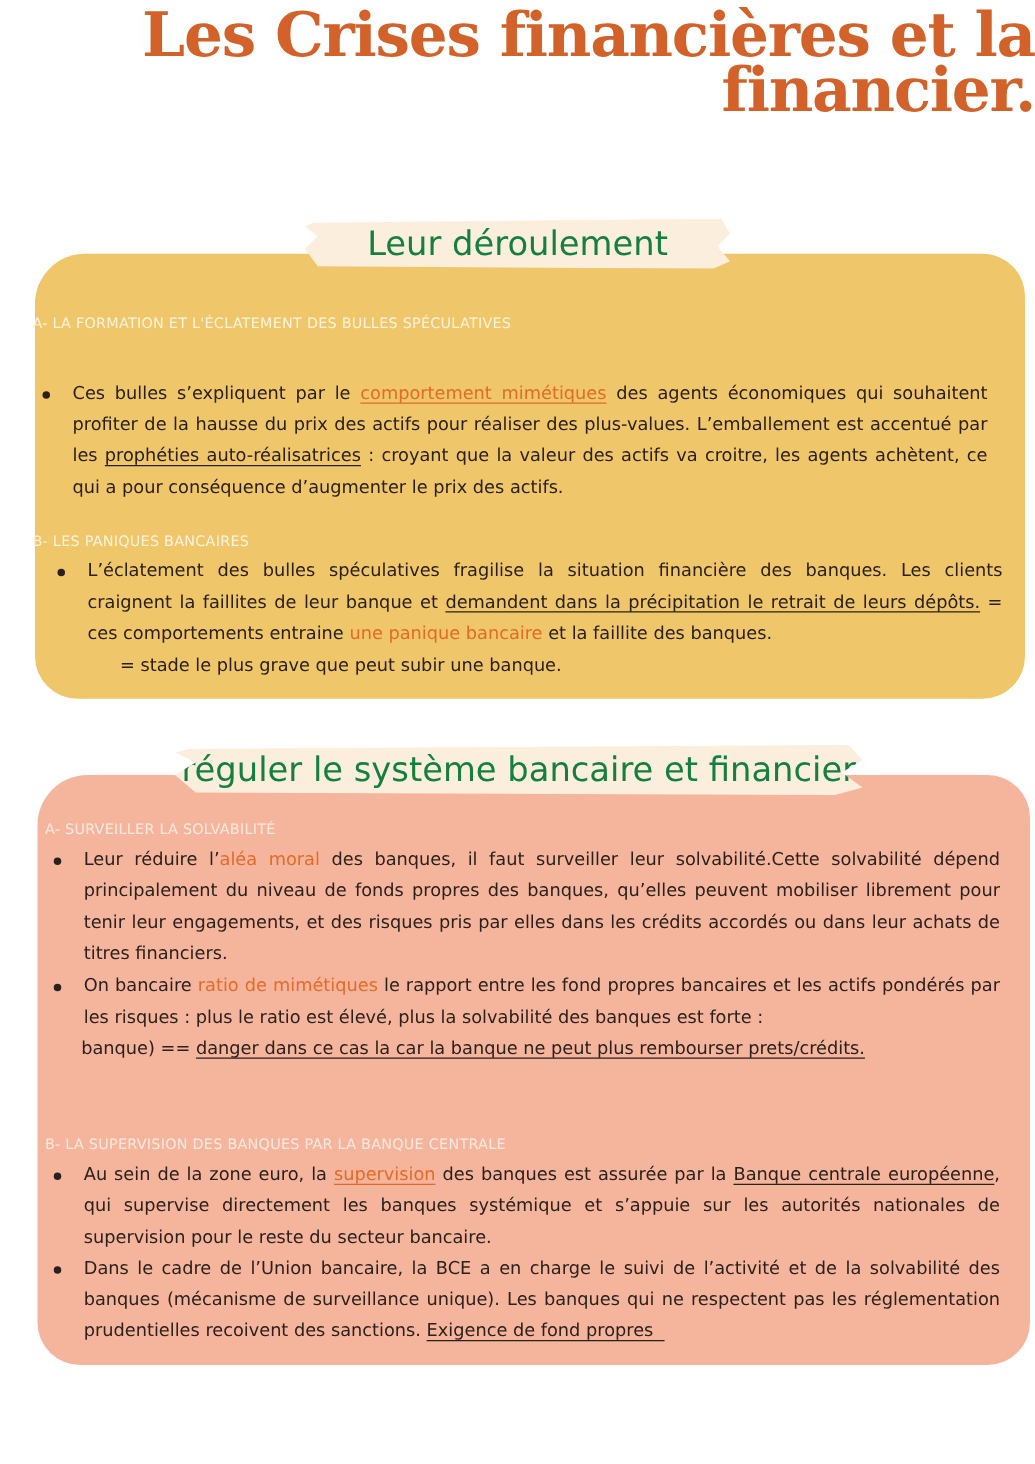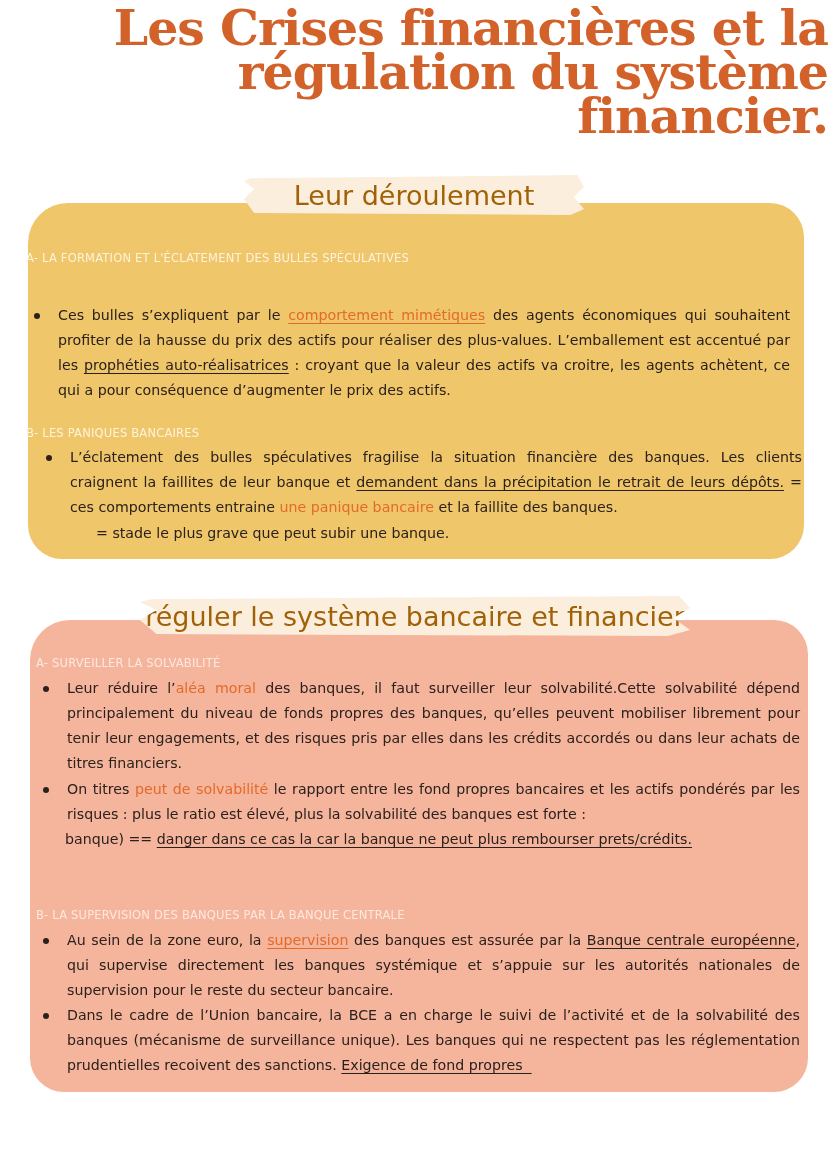"régulation du système" div { html: <div>régulation du système</div> -> none }
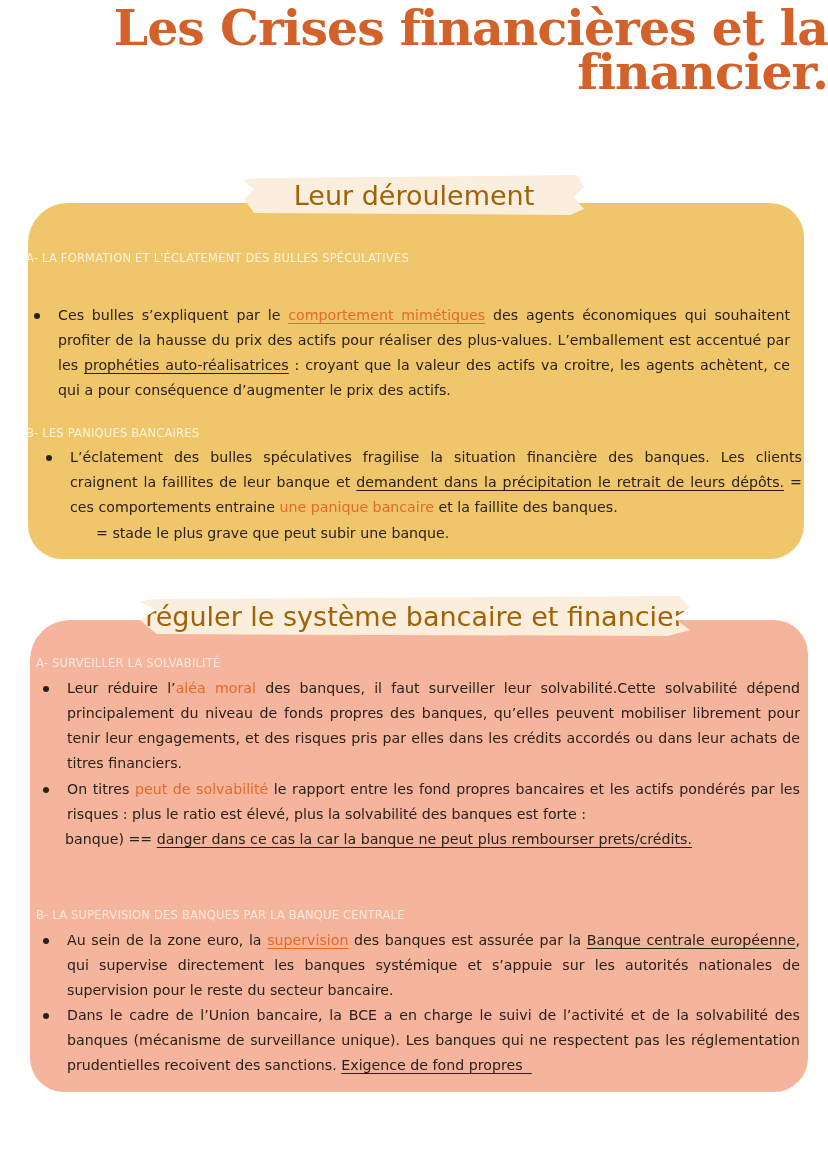"Leur déroulement" .banner { color: #a16207 -> #15803d }
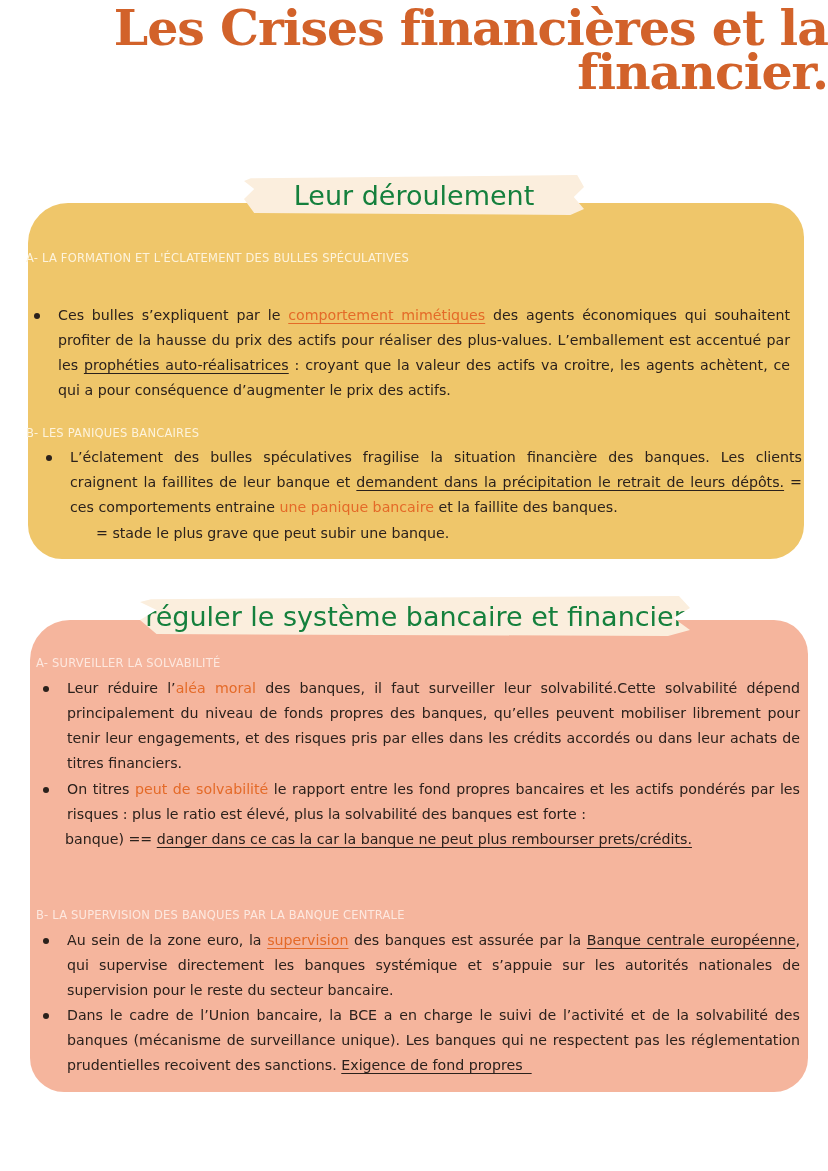"A- LA FORMATION ET L'ÉCLATEMENT" .card { padding-left: none -> 16px }
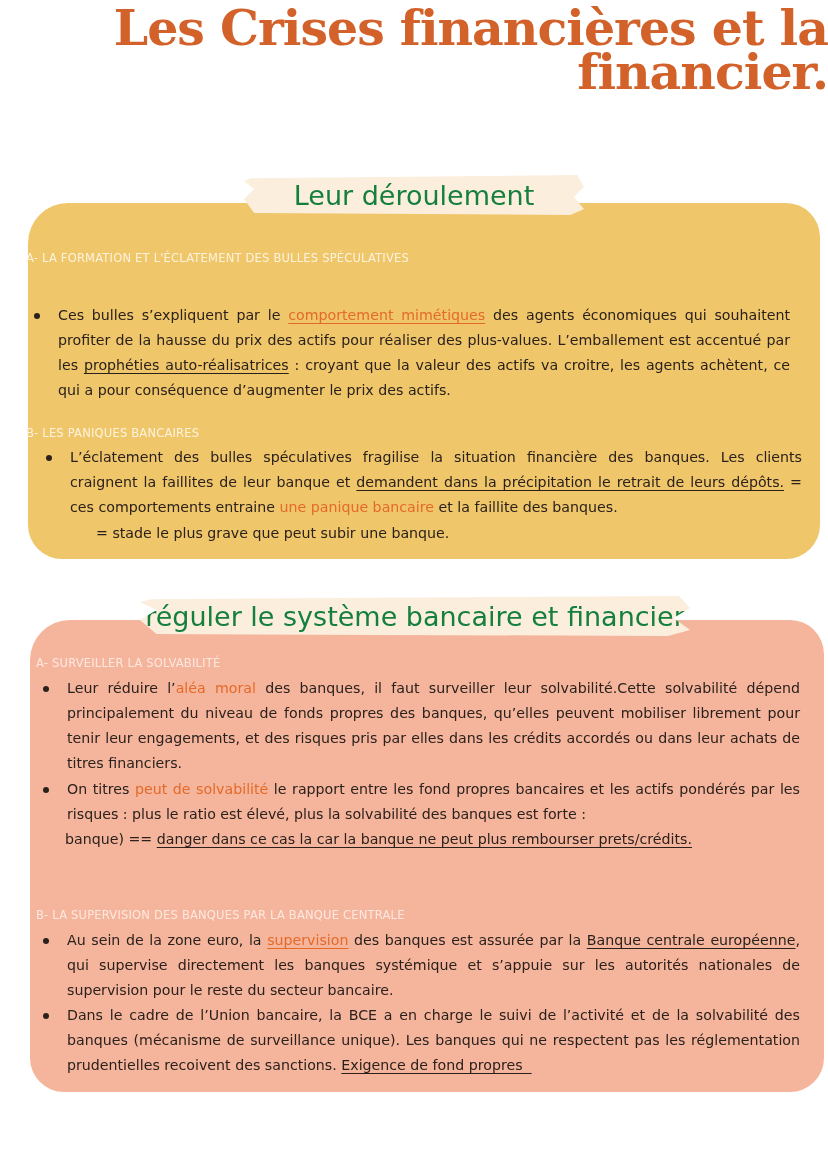"On titres" span { text: titres -> bancaire }
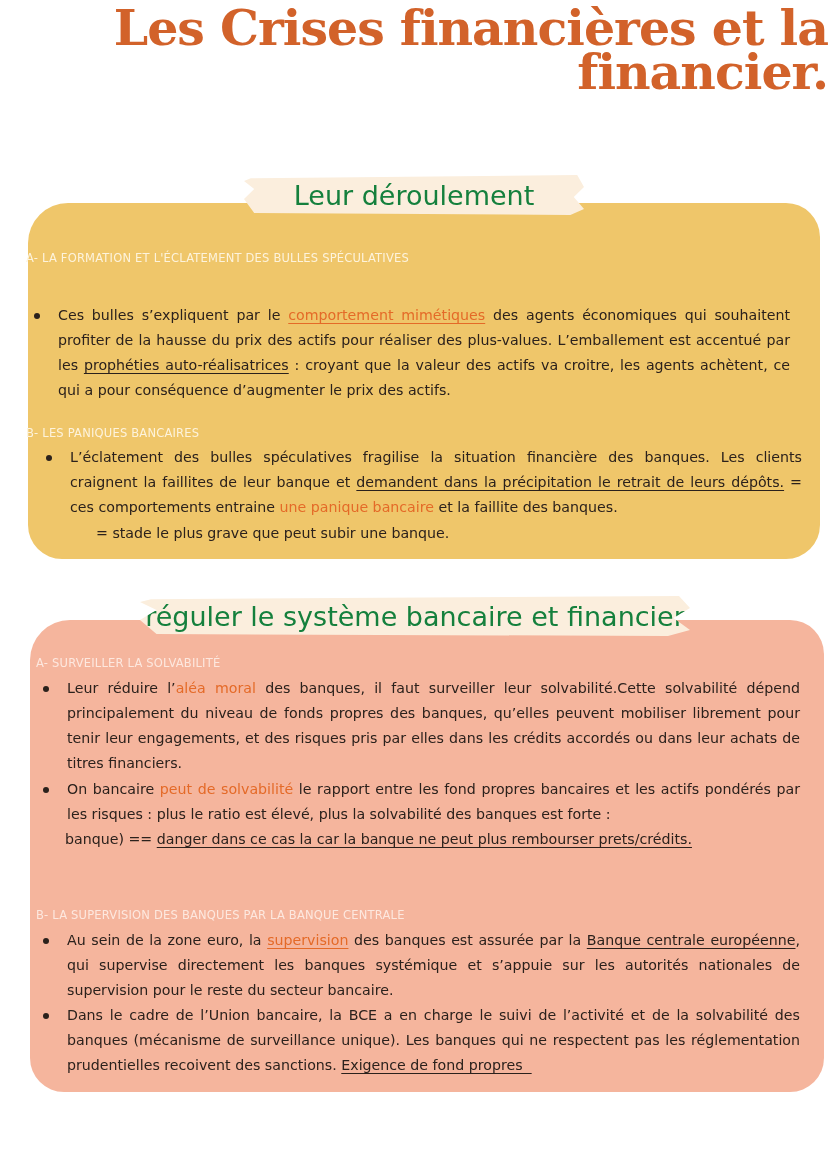"peut de solvabilité" span.orange { text: peut de solvabilité -> ratio de mimétiques }
